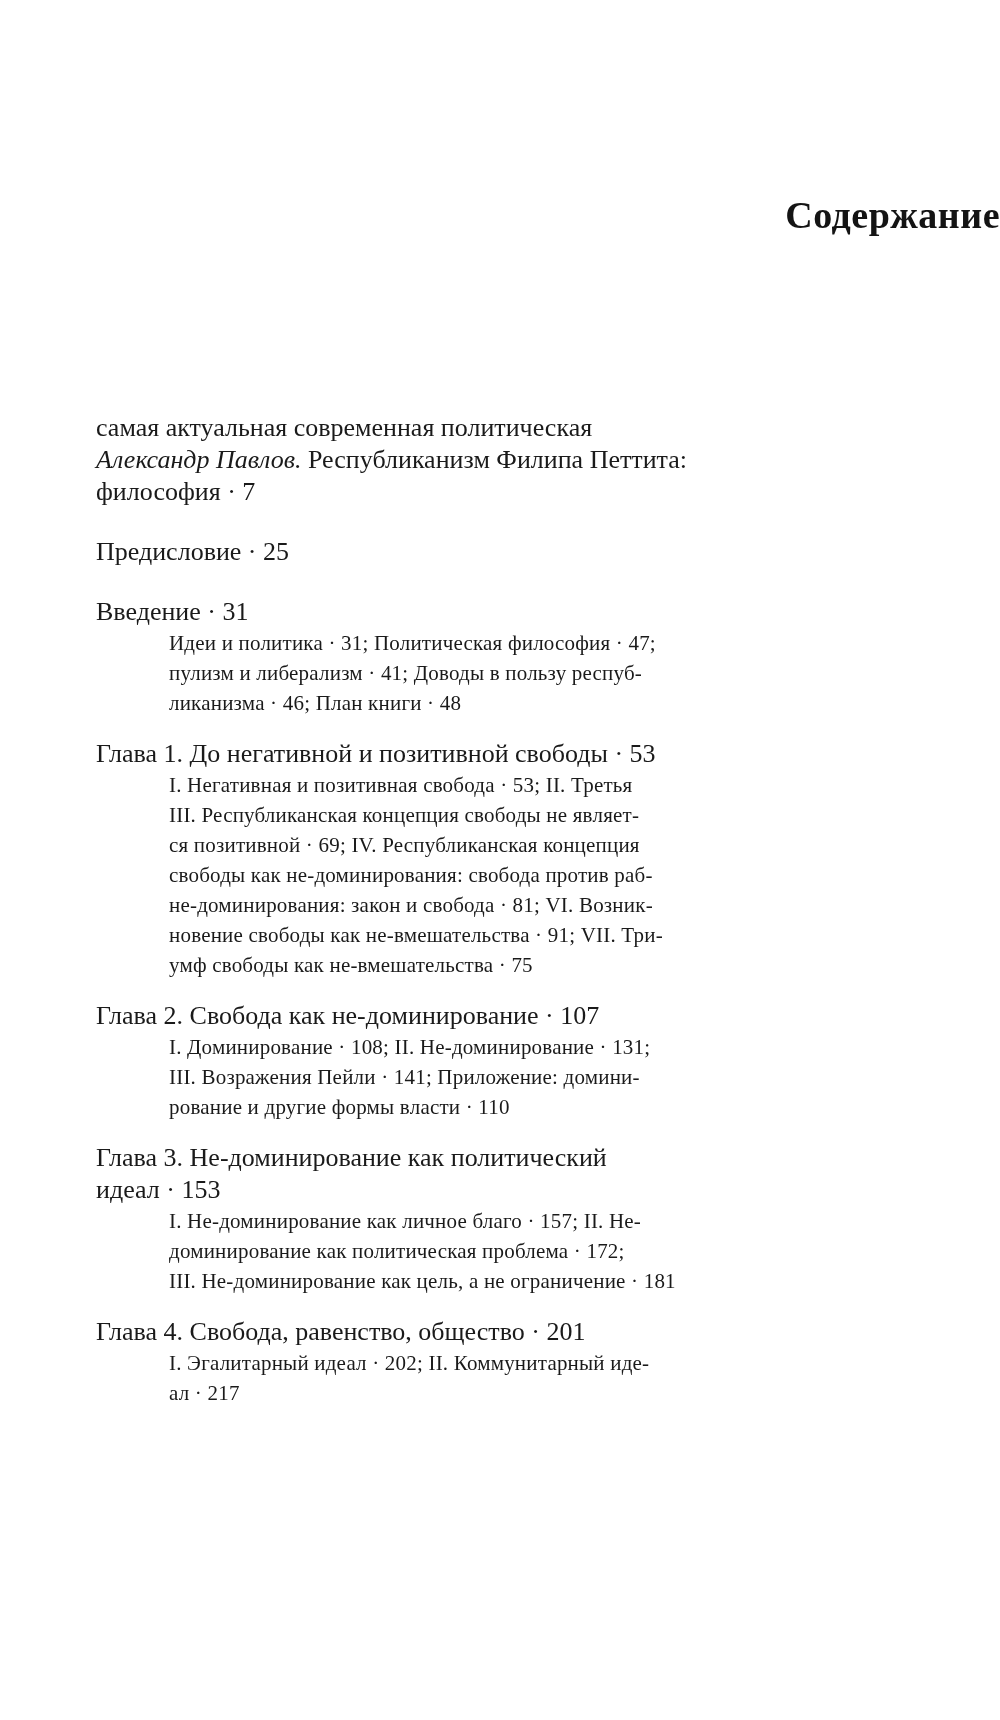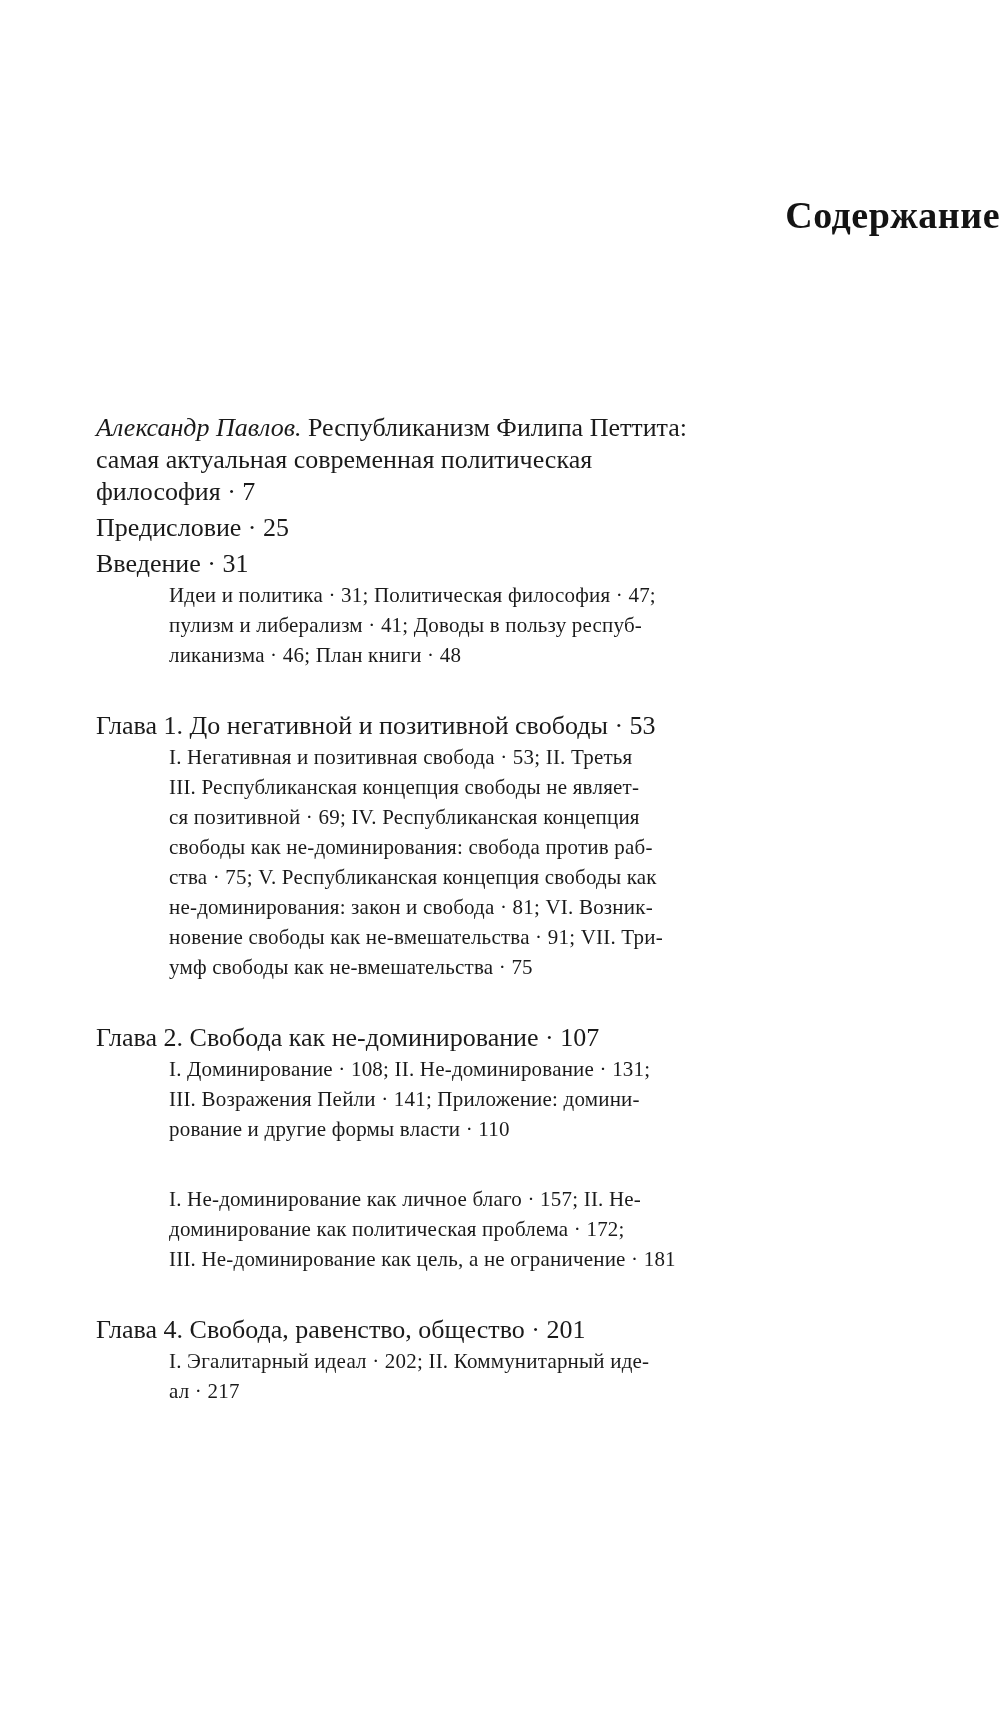"Александр Павлов. Республиканизм Филипа" span.line { order: before "самая актуальная современная" -> after "самая актуальная современная" }
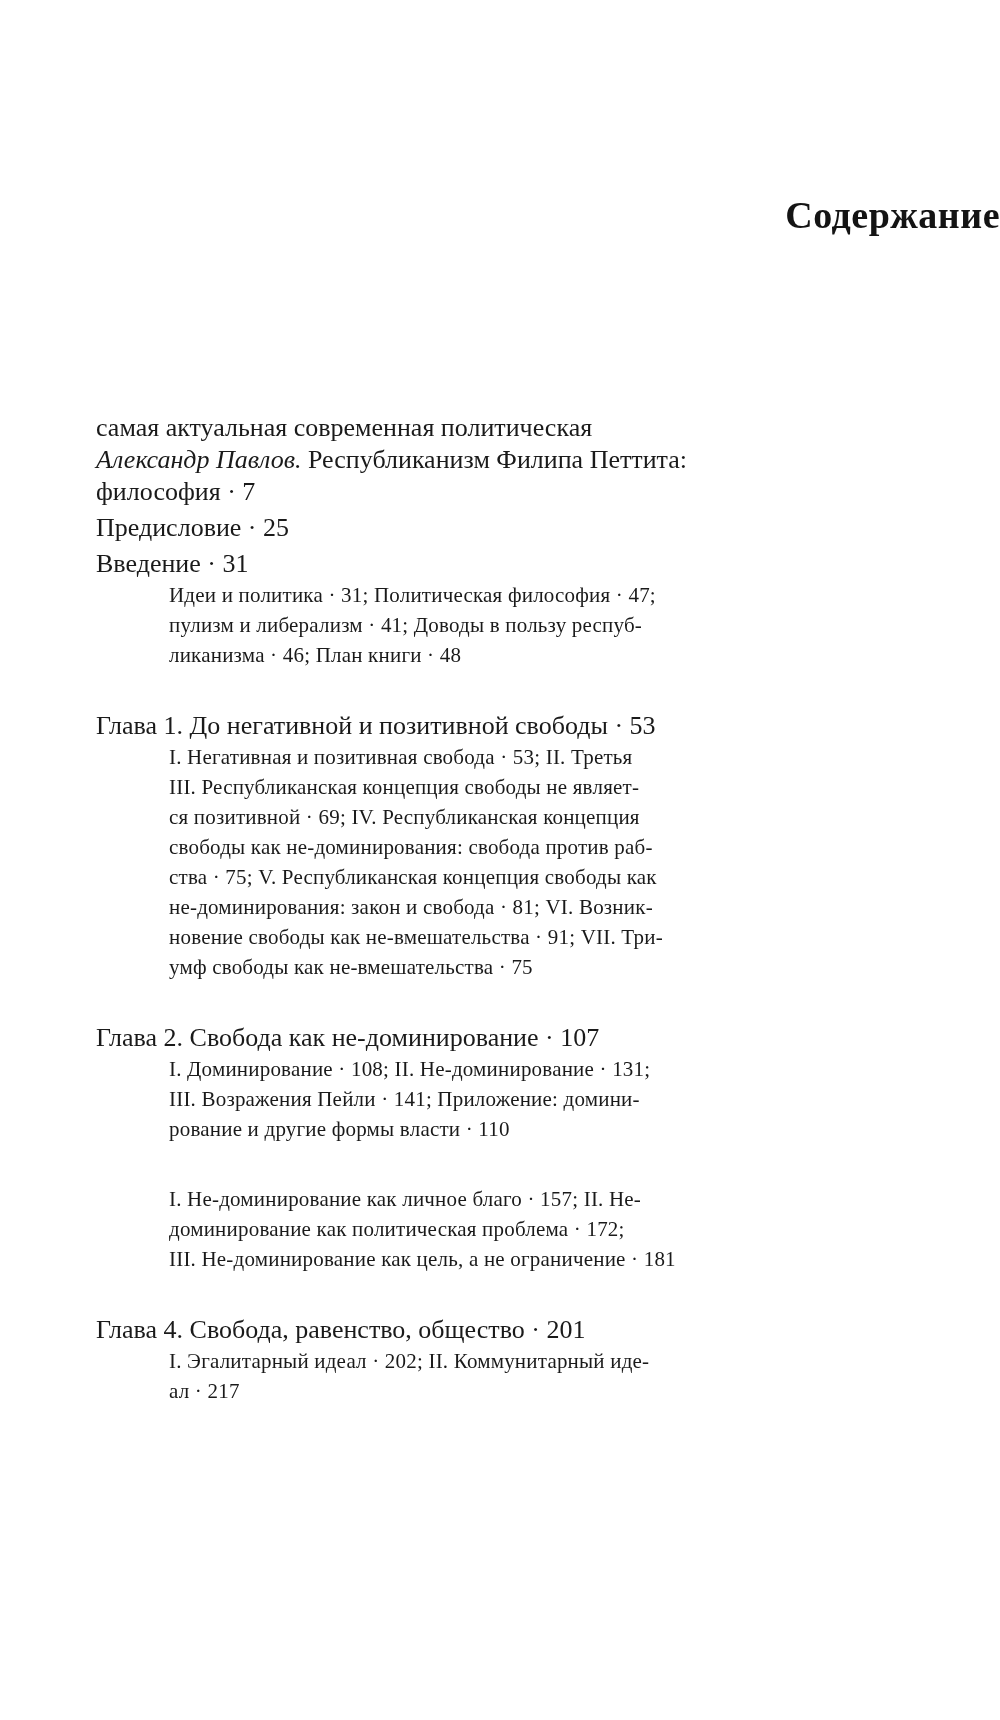"Предисловие · 25" .gap-3 { margin-top: 4px -> 28px }
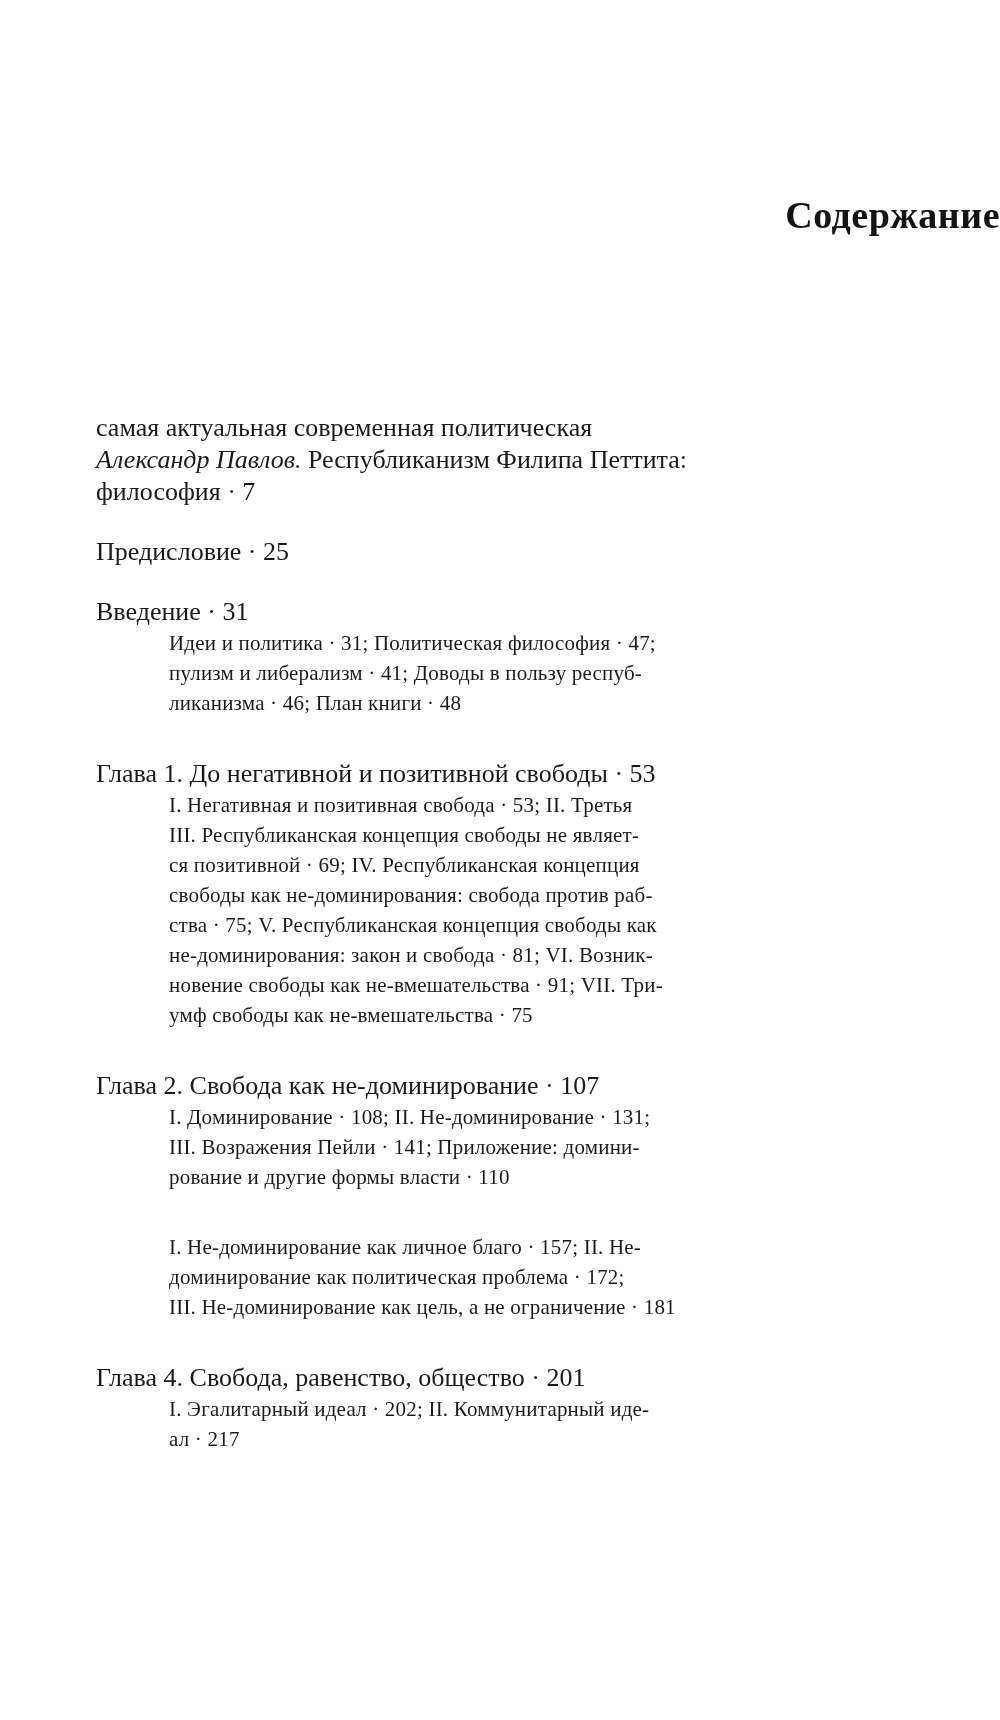"Глава 1. До негативной и" .gap-2 { margin-top: 40px -> 20px }
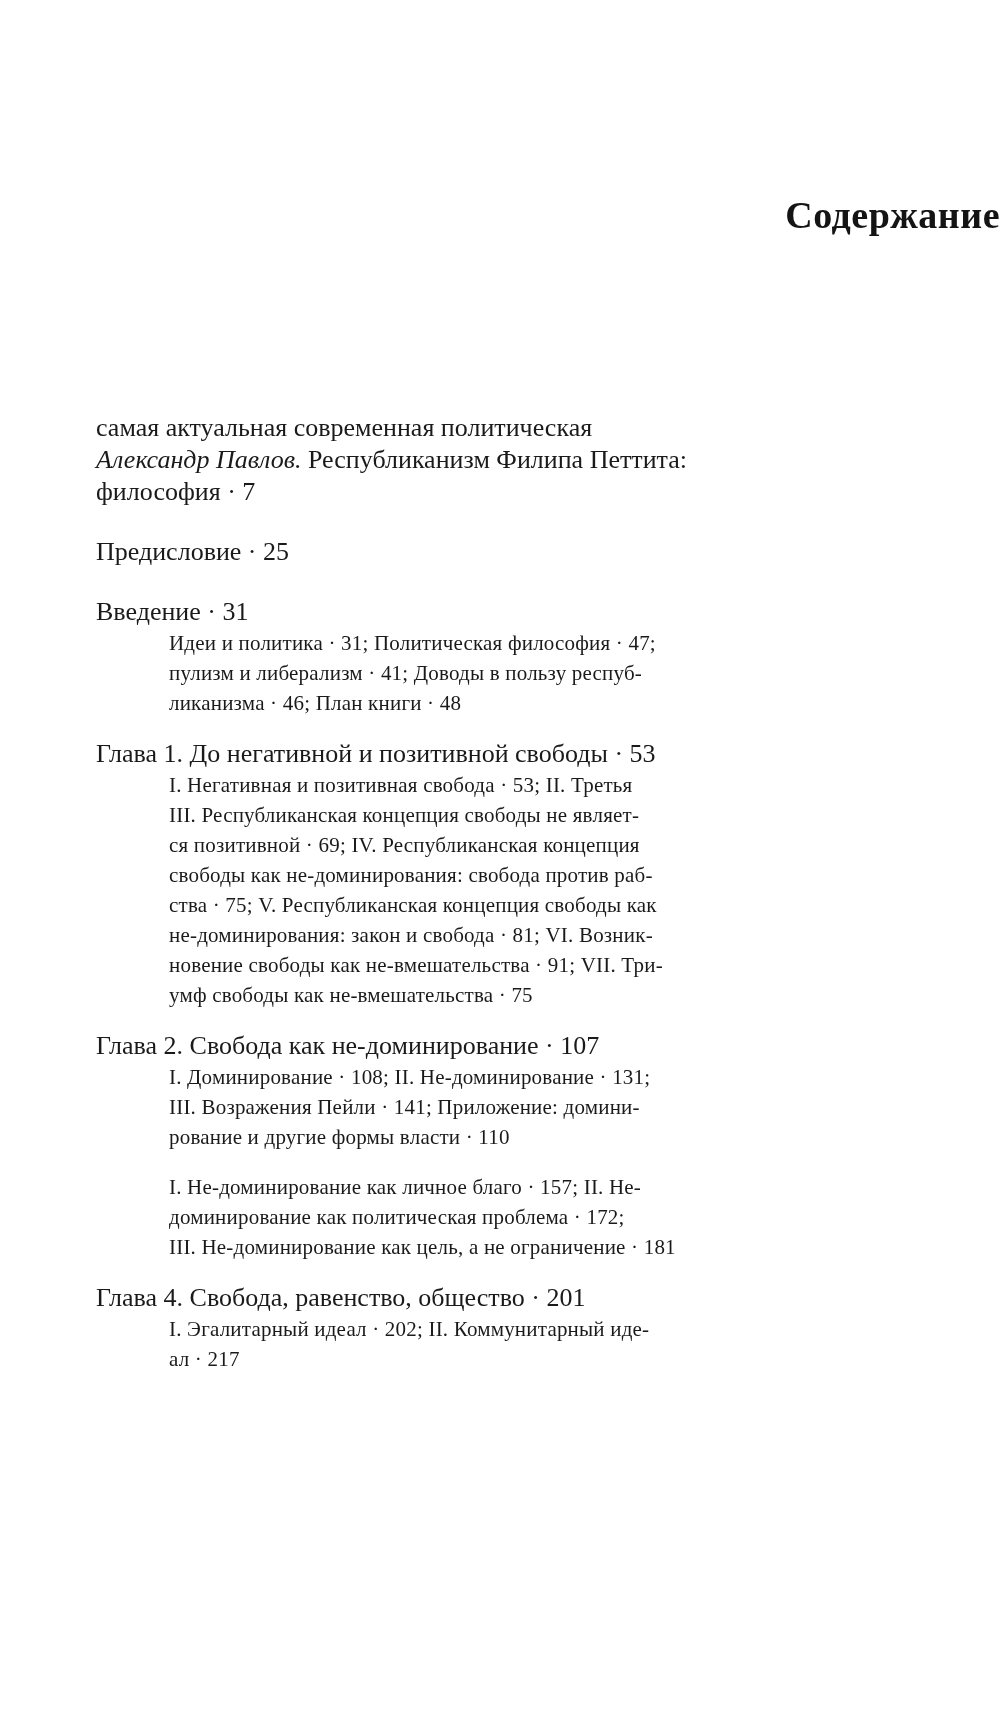"ства · 75; V. Республиканская" span.line { html: <span>ства · 75; V. Республиканская концепция свободы как</span> -> none }
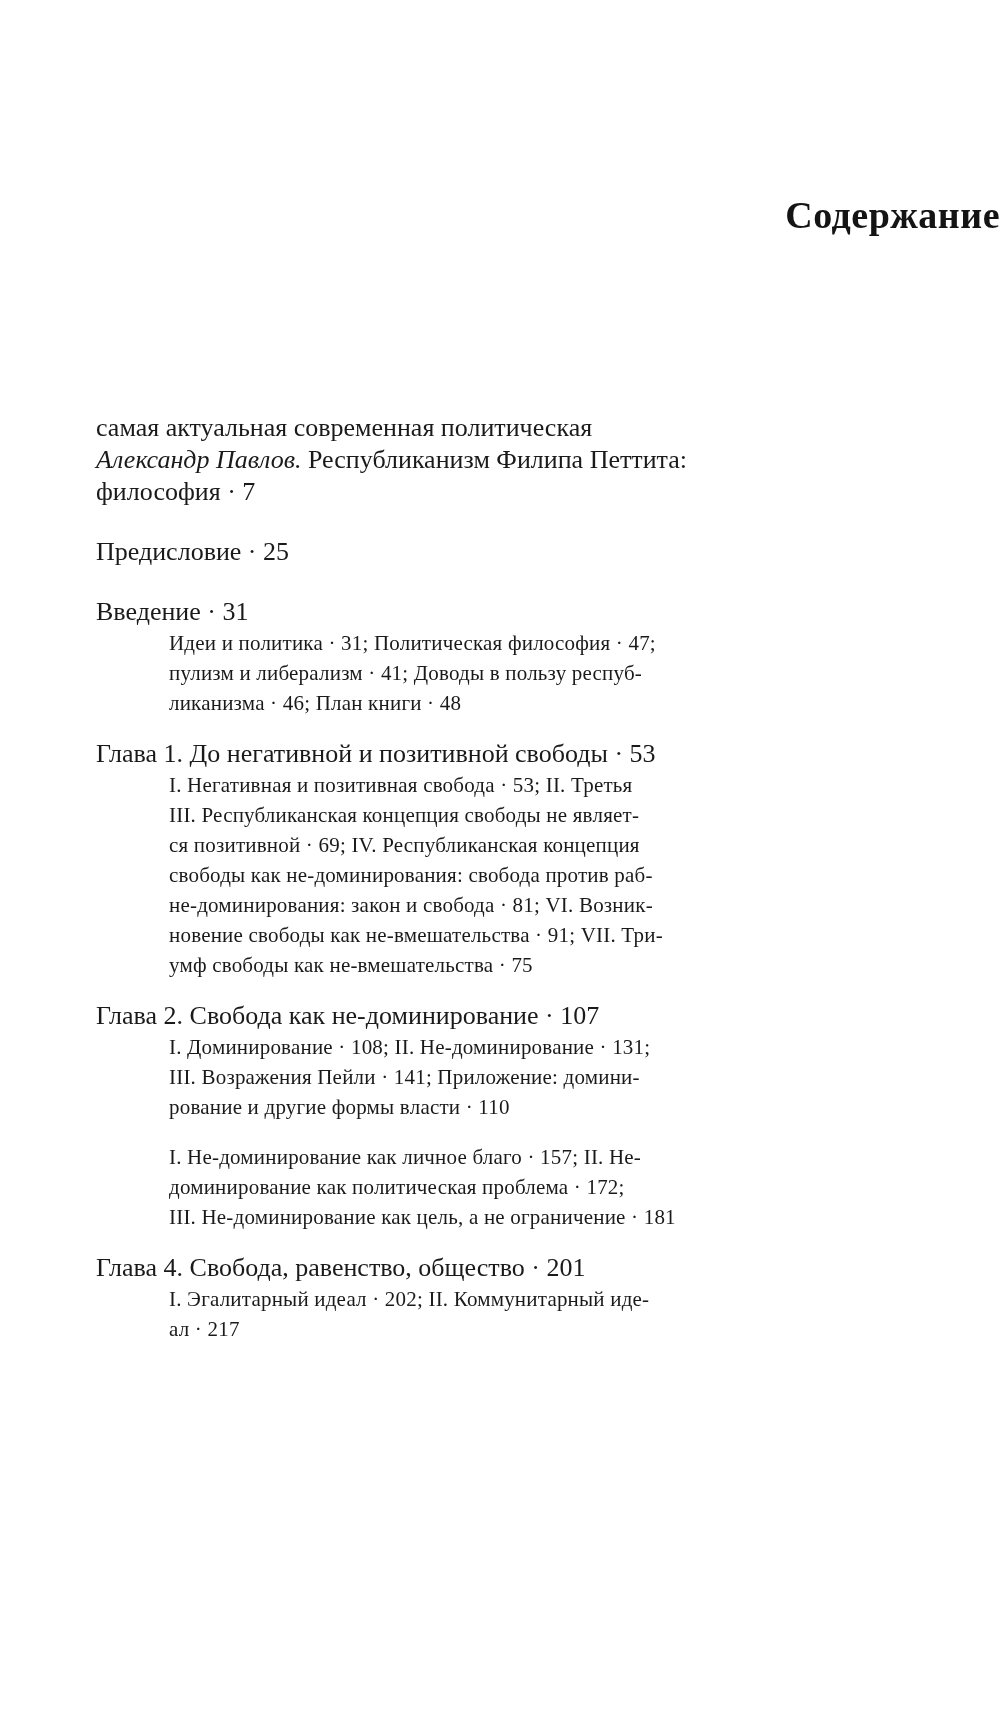"Глава 3. Не-доминирование как" div.entry-head { html: none -> <div> <span>Глава 3. Не-доминирование как политический</span> <span>идеал · 153</span> </div> }
